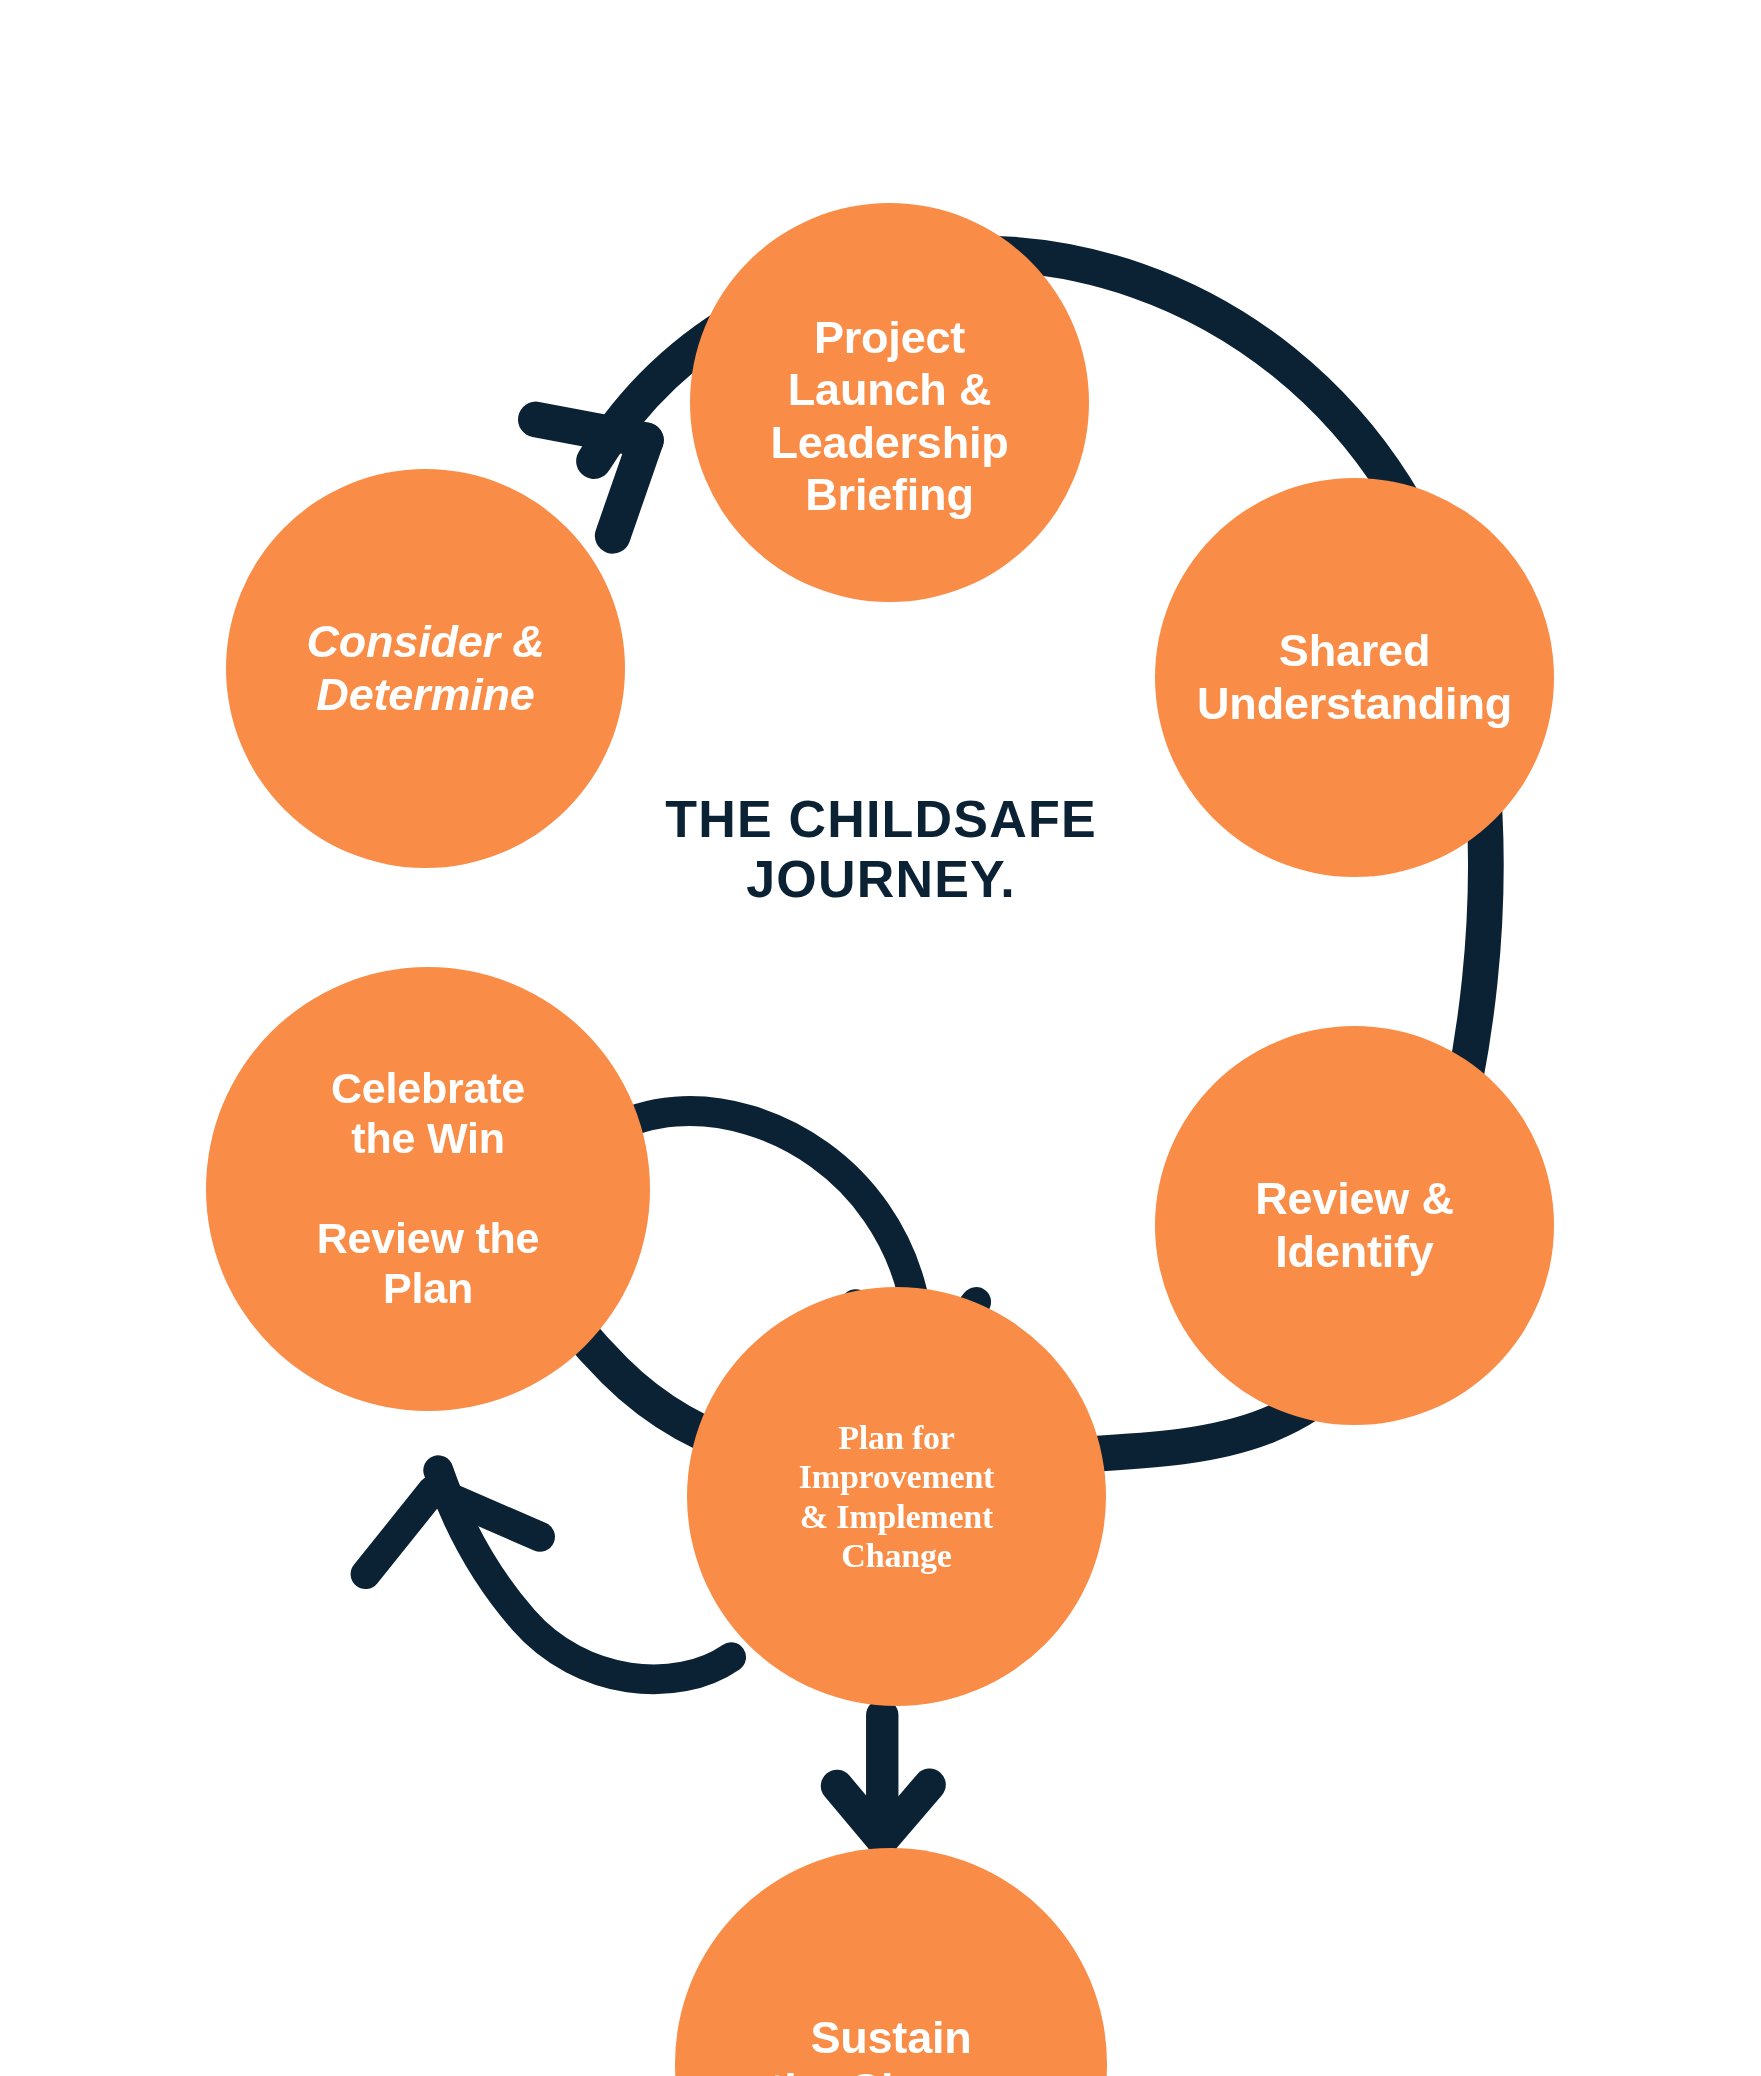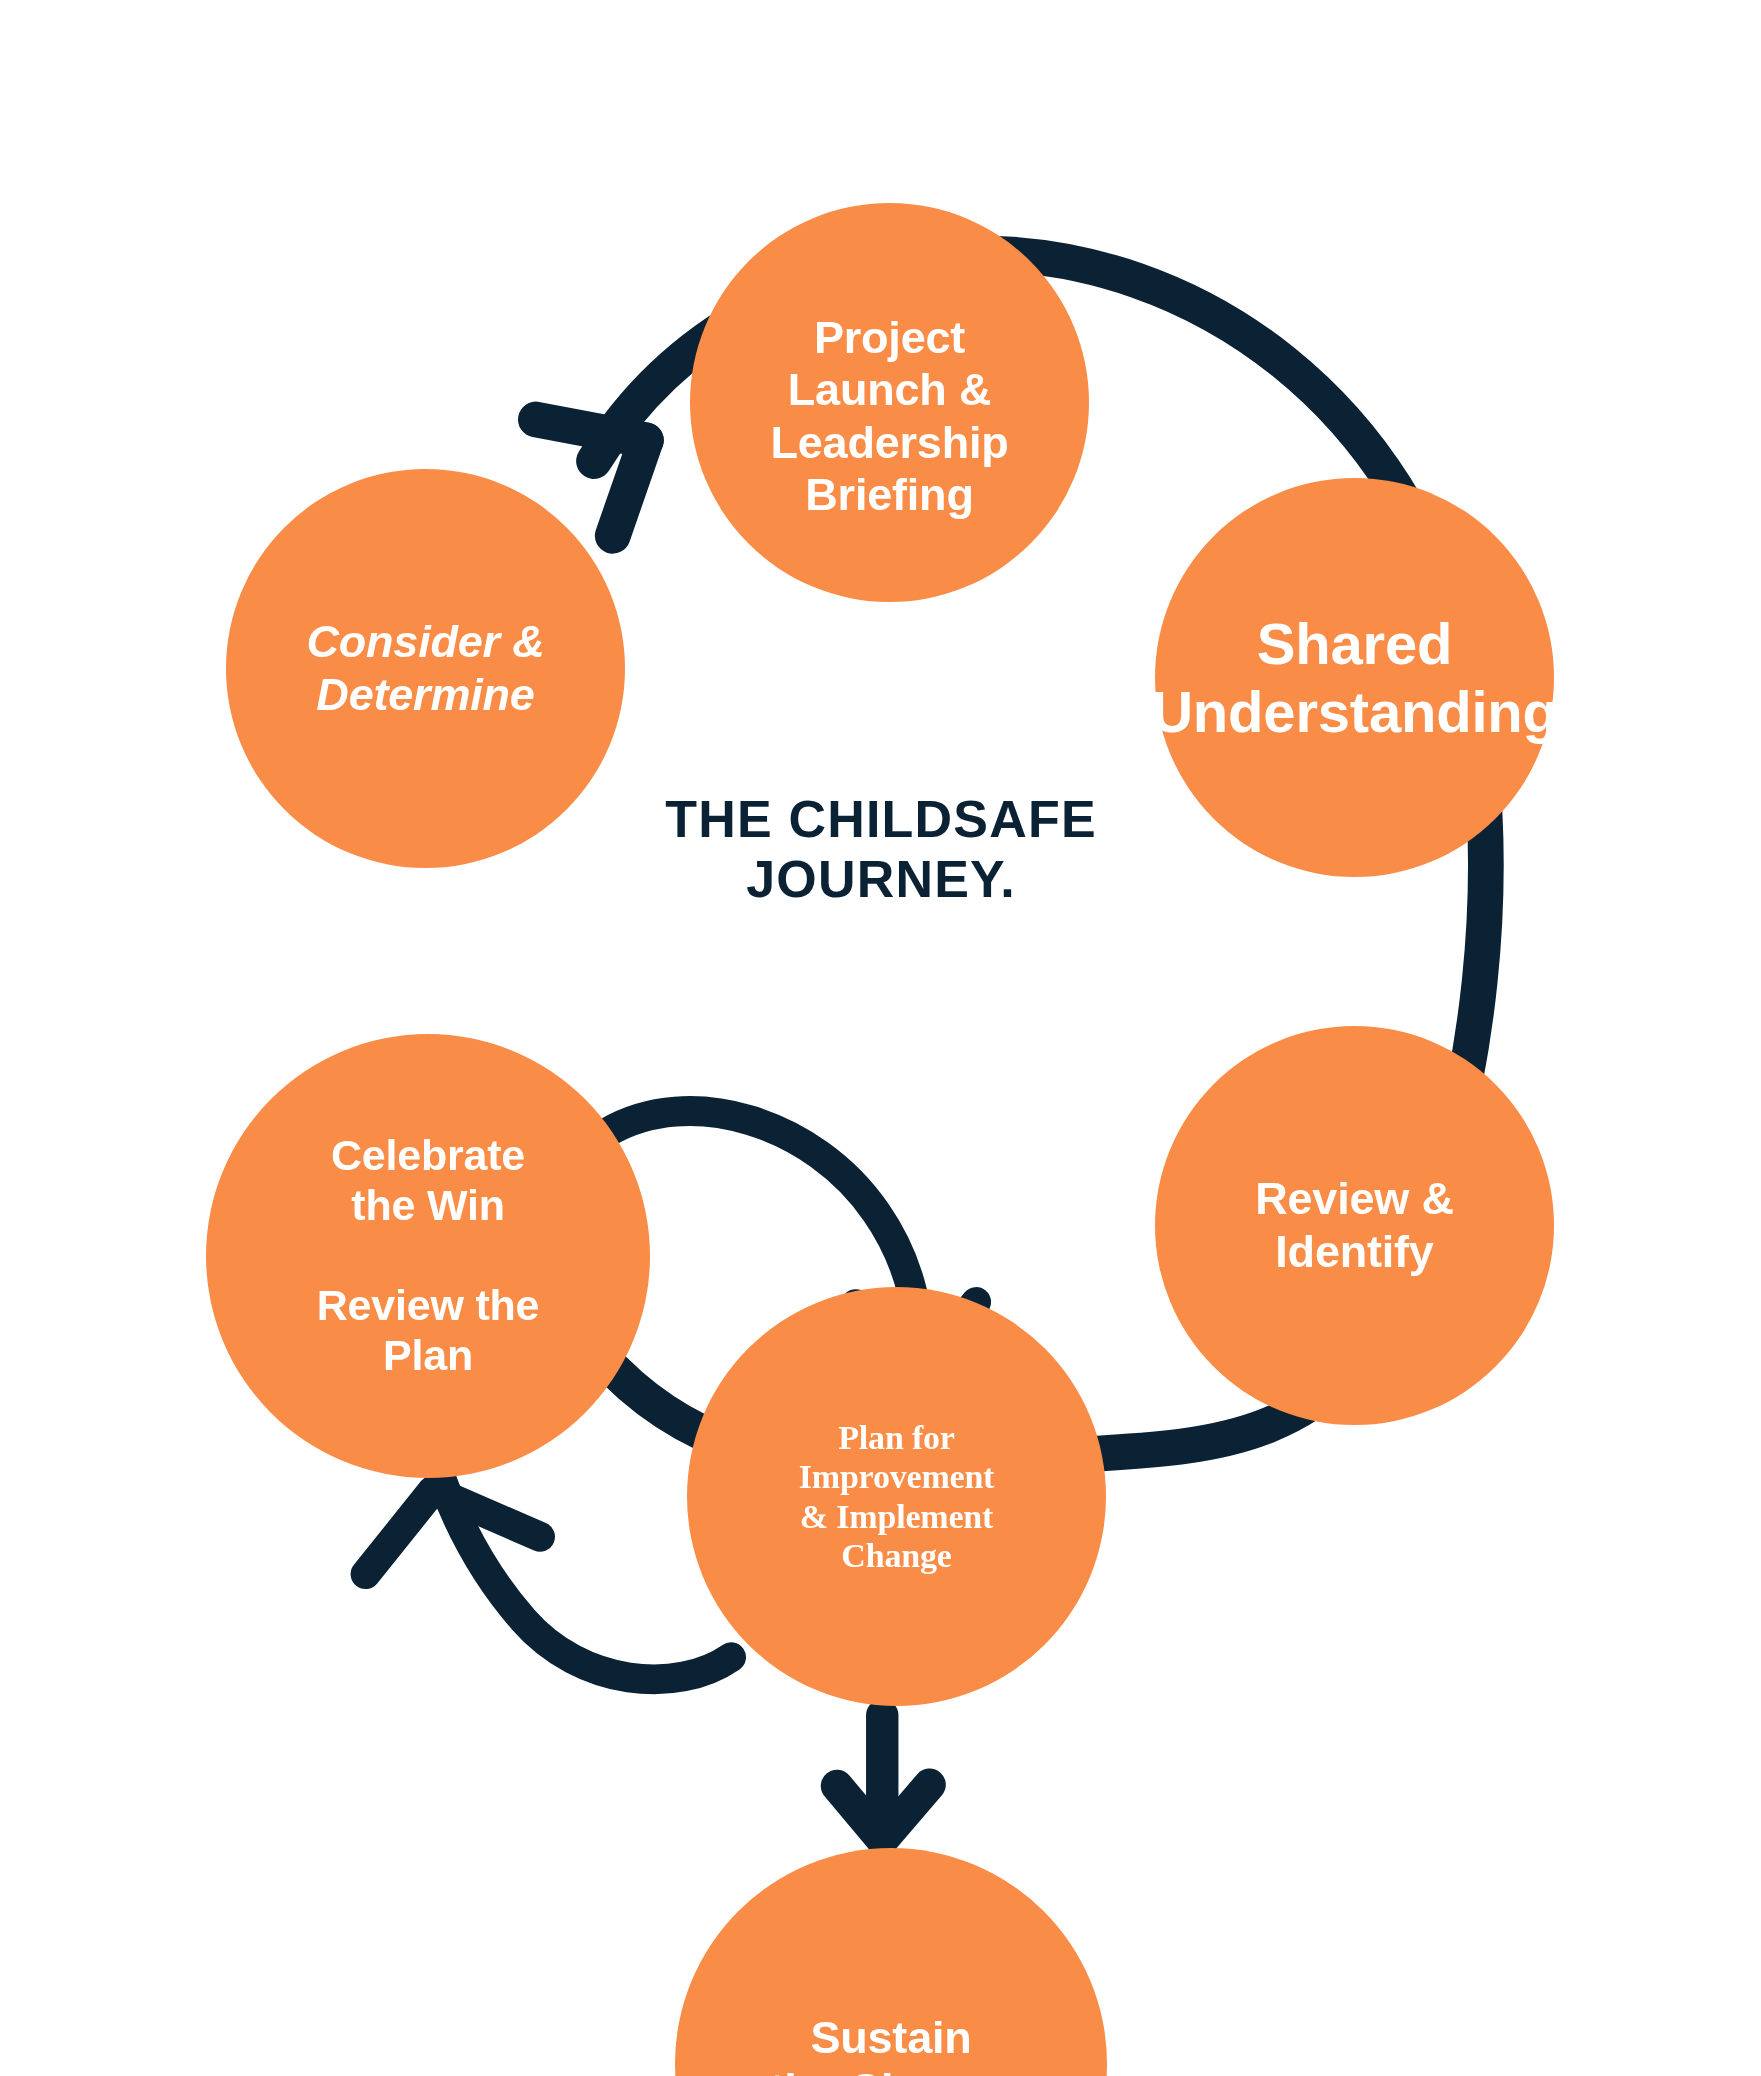"Shared" #node-shared-understanding .node-label { font-size: 58px -> 45px }
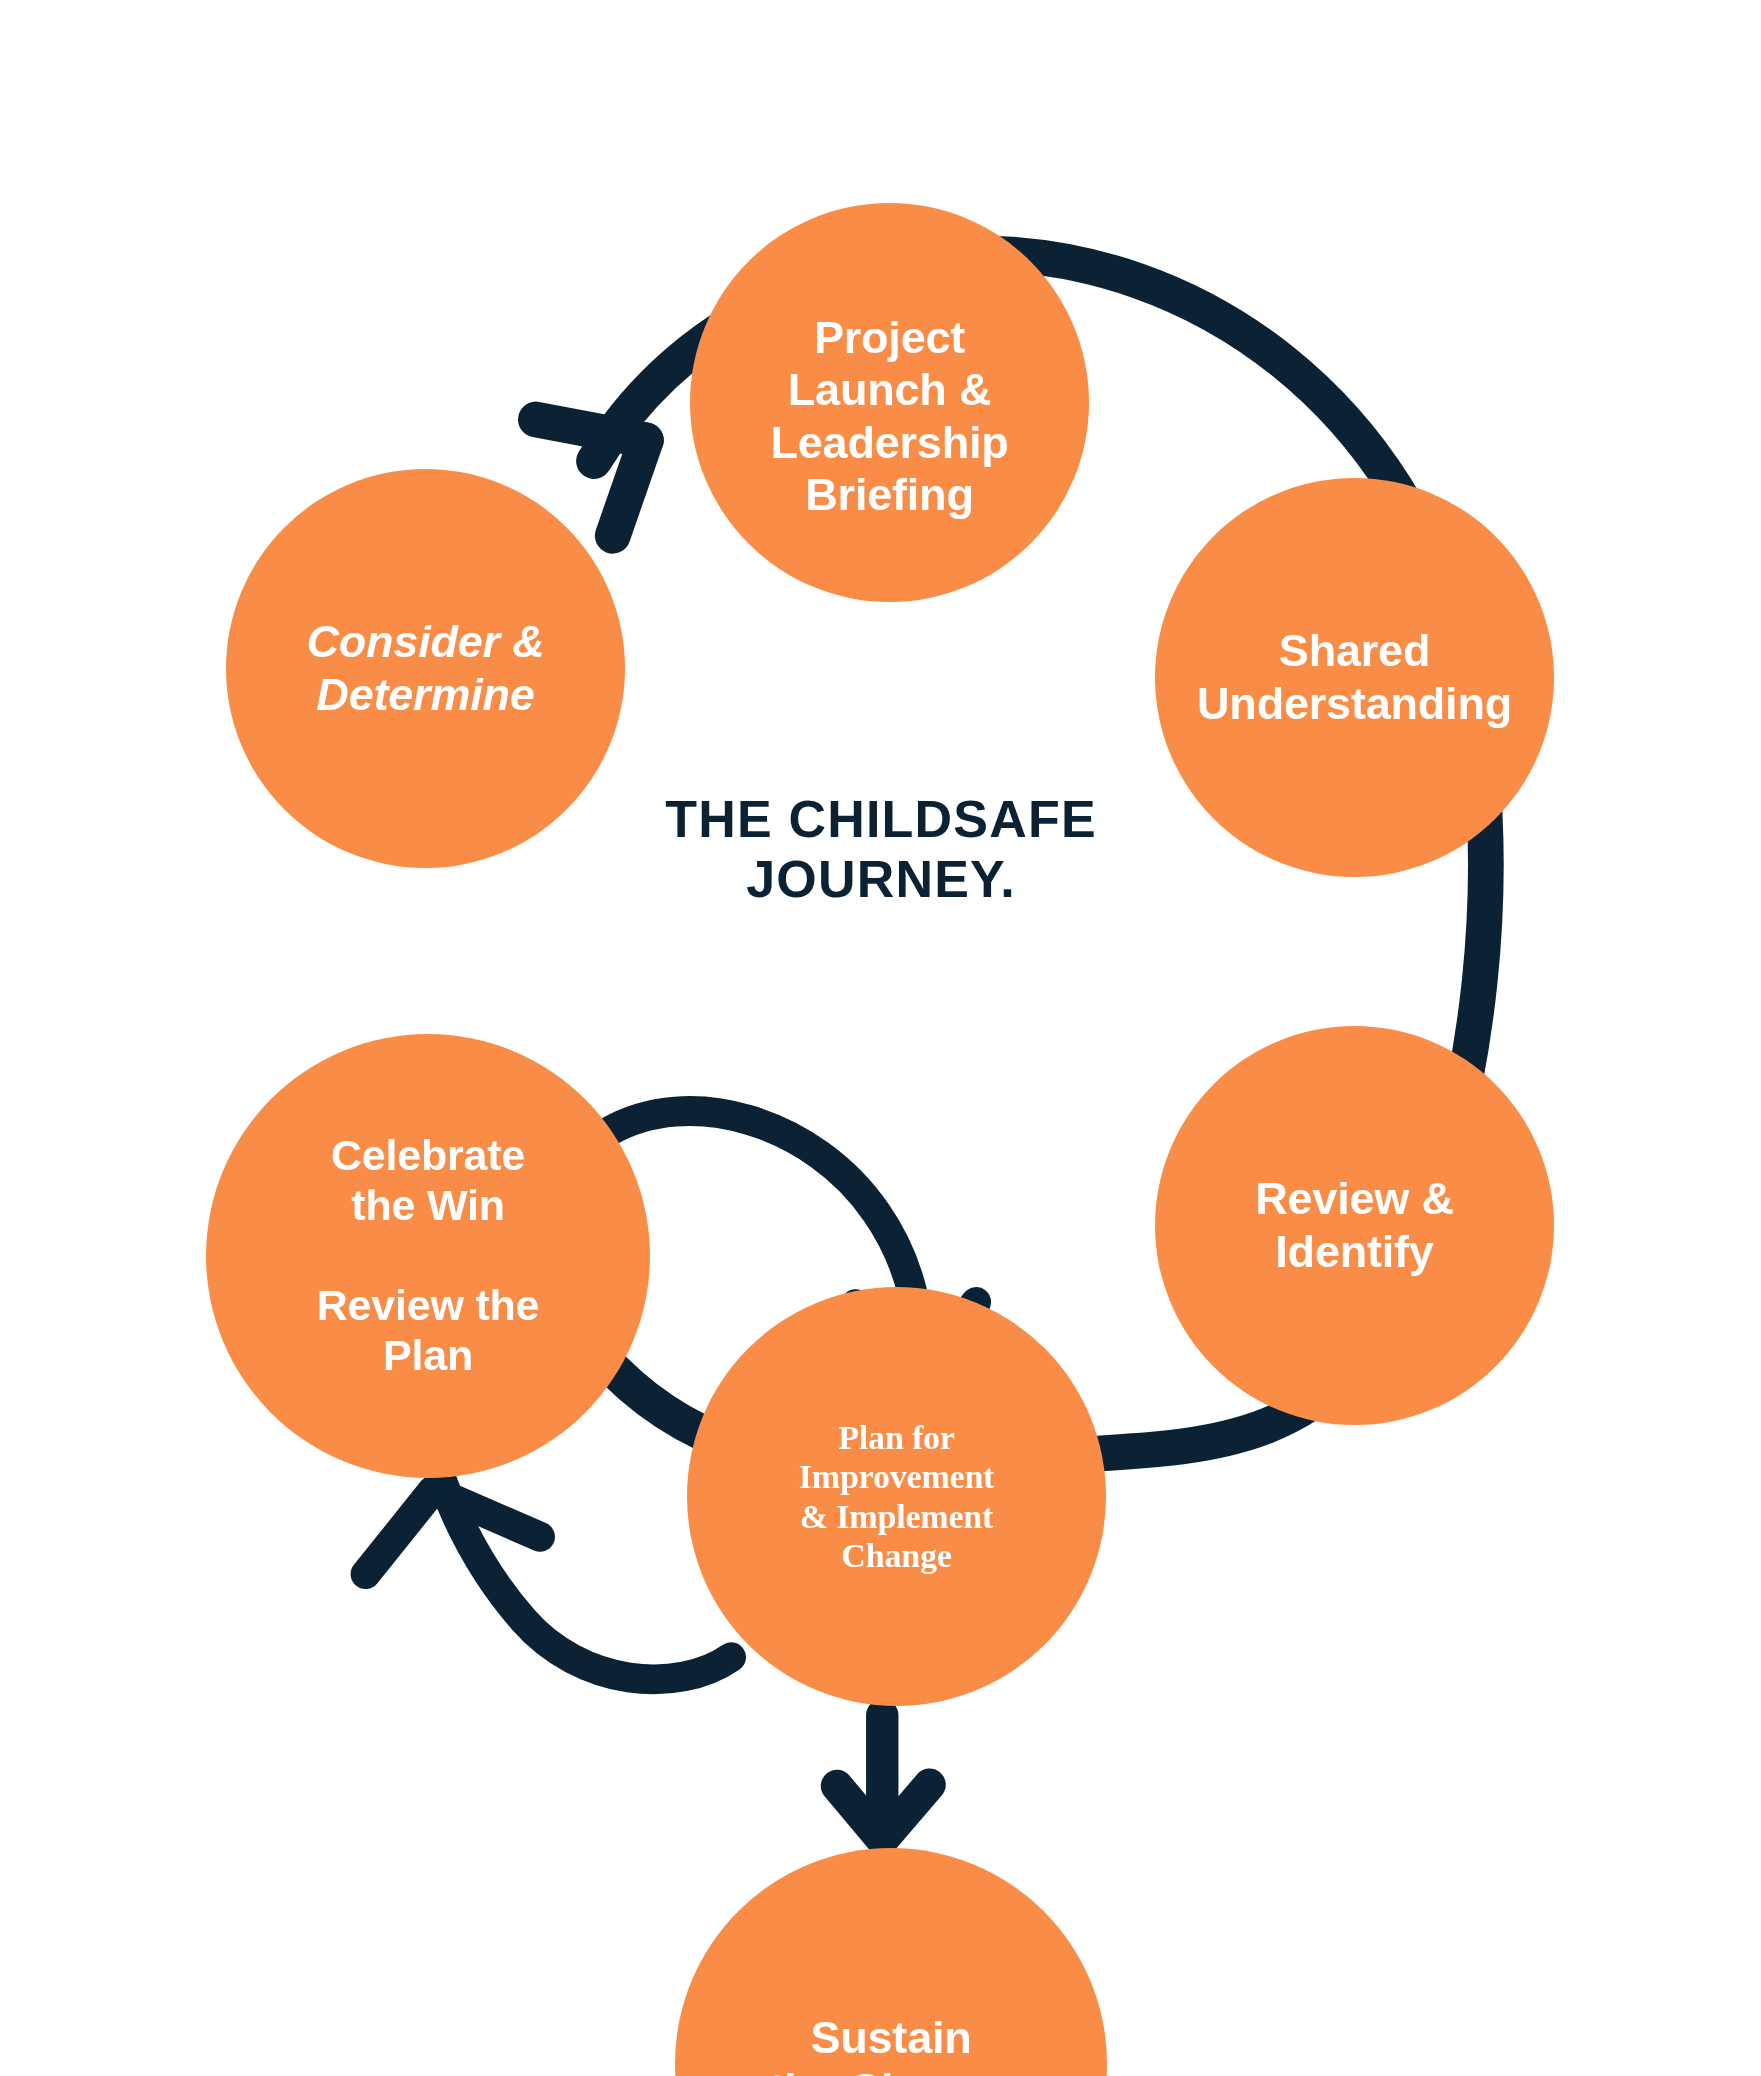"Celebrate" #node-celebrate-review { top: 1034px -> 967px }
